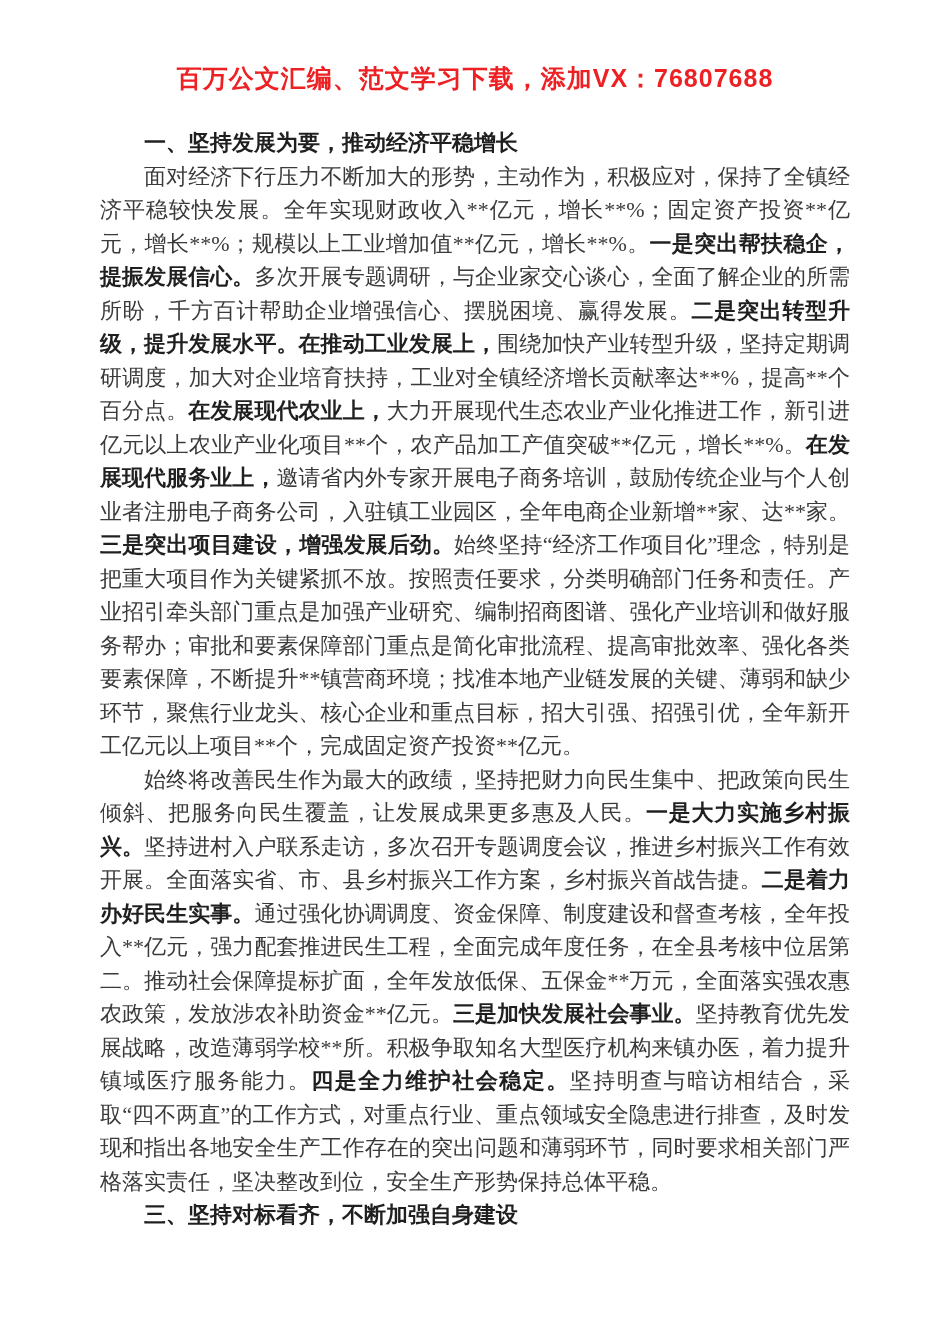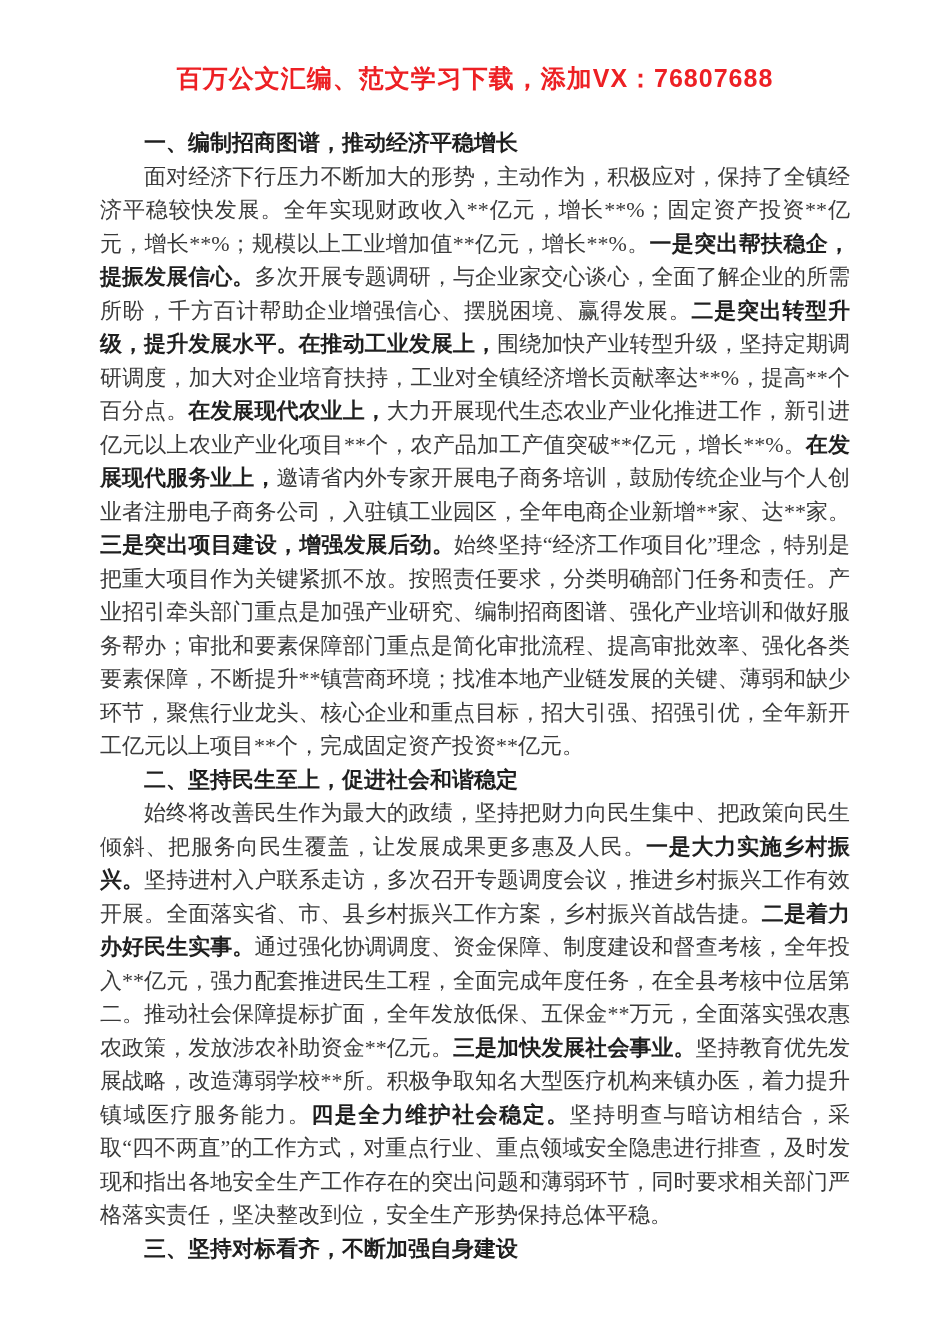"一、编制招商图谱，推动经济平稳增长" span.run { text: 编制招商图谱 -> 坚持发展为要 }
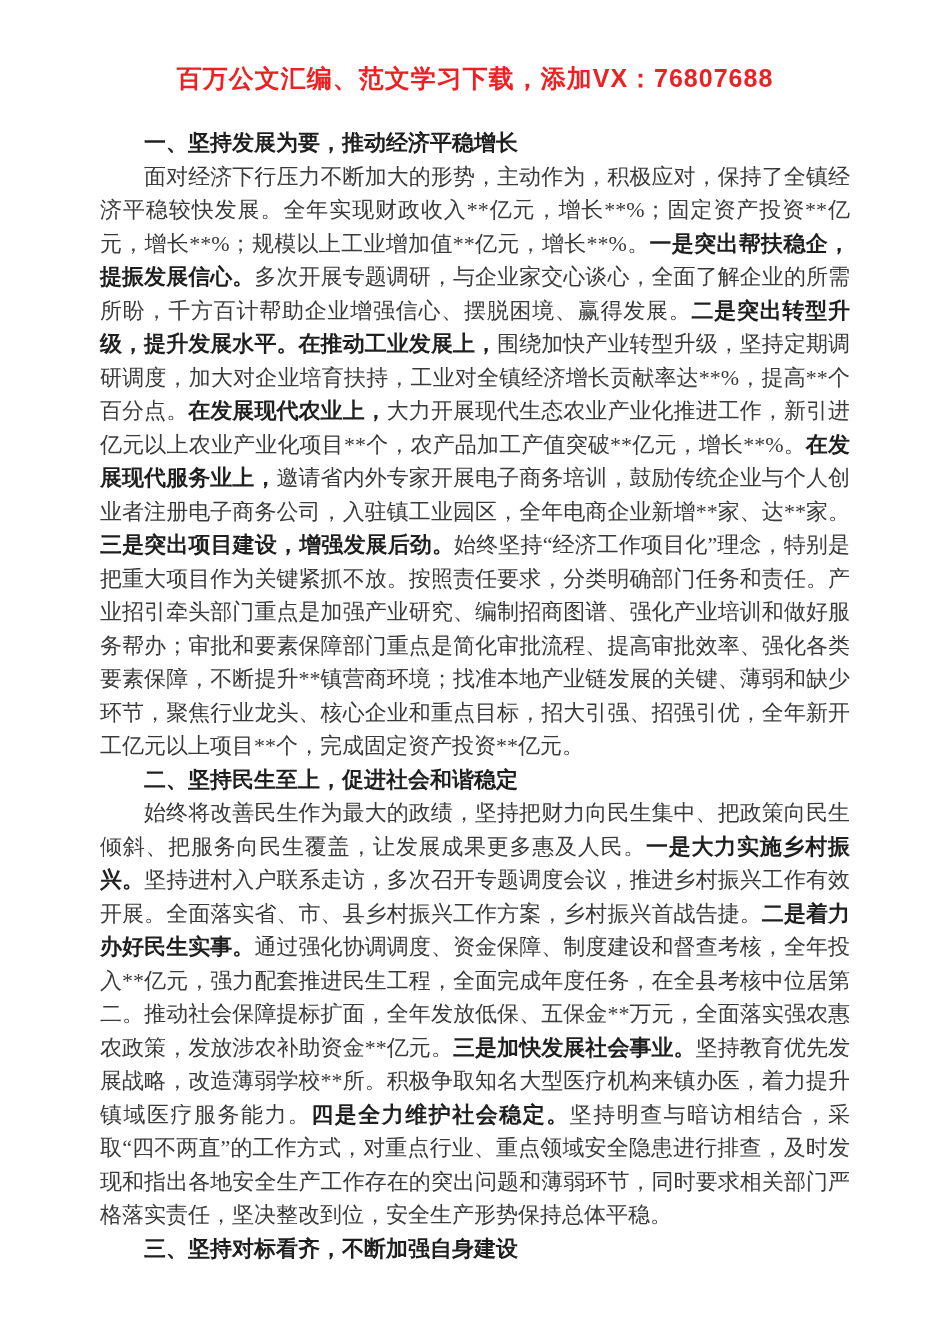"二、坚持民生至上，促进社会和谐稳定" p.para { html: <p><span>二、坚持民生至上，促进社会和谐稳定</span></p> -> none }
